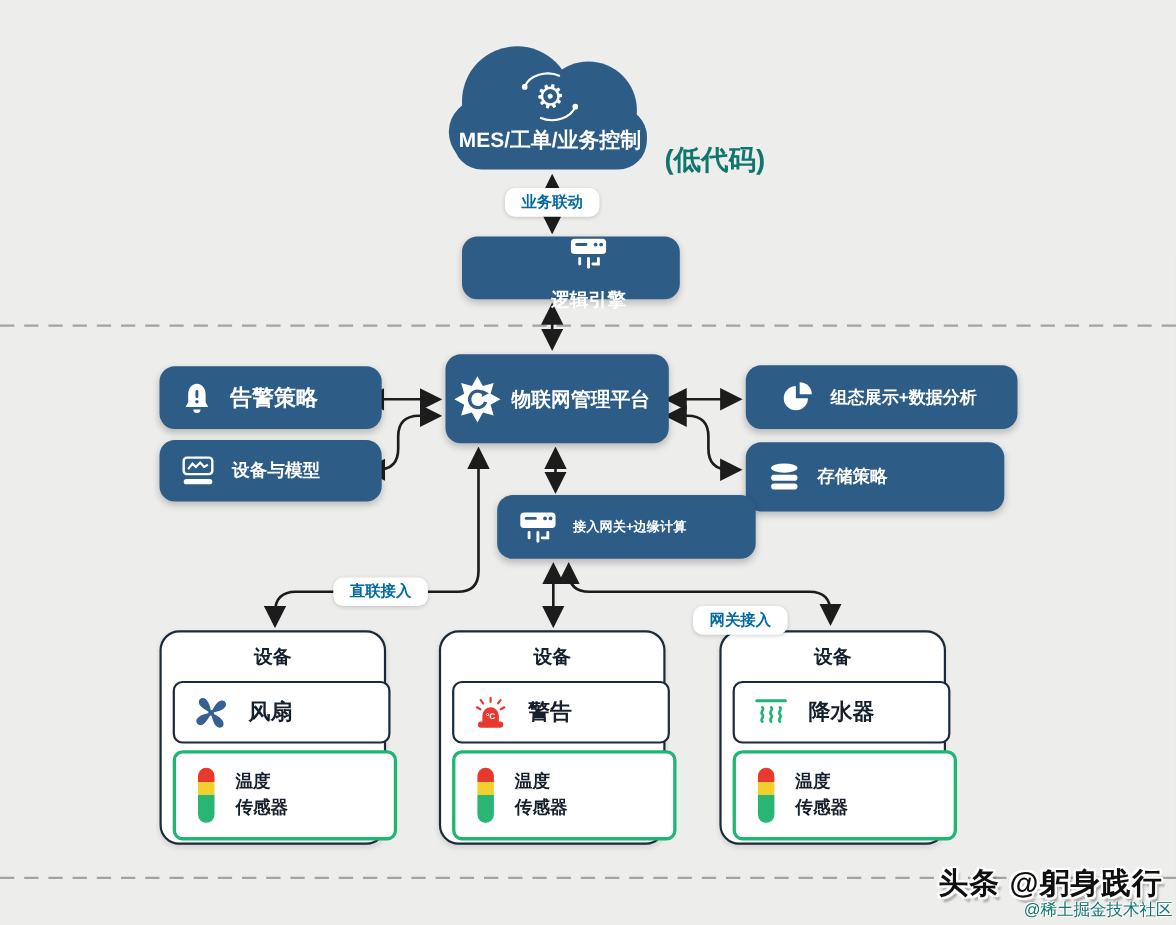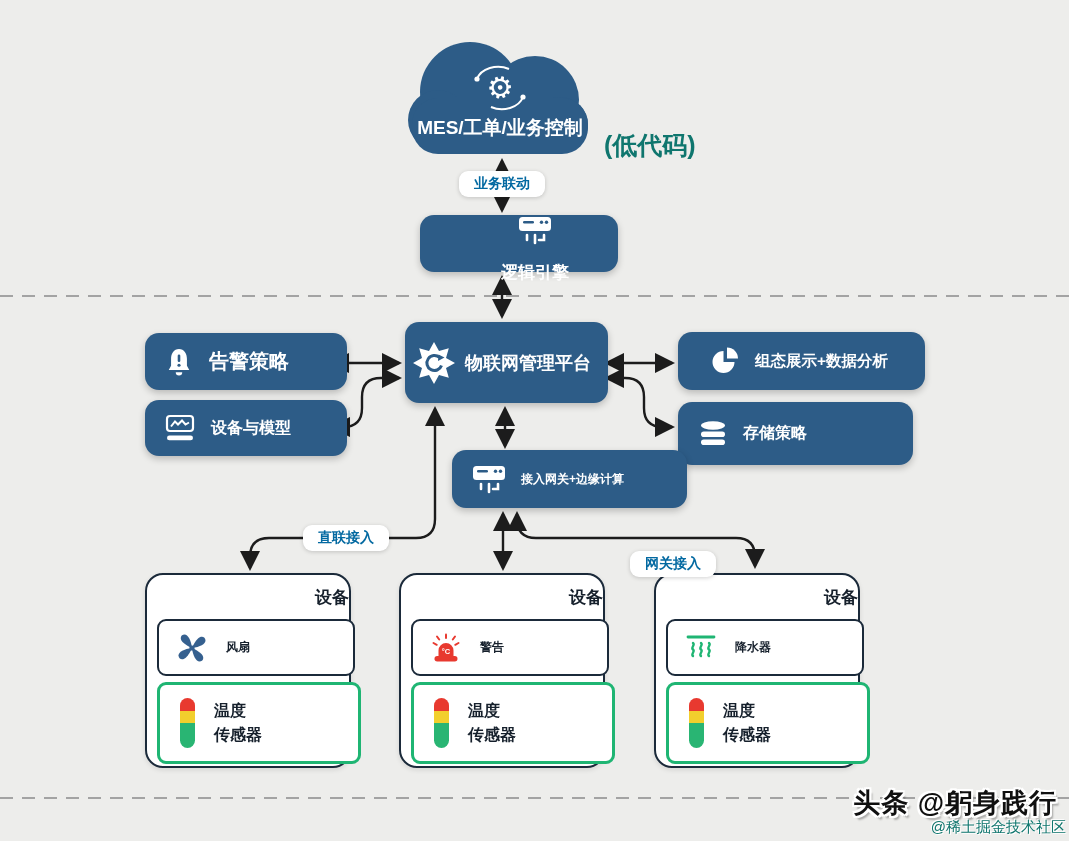"设备" .device-title { text-align: right -> center }
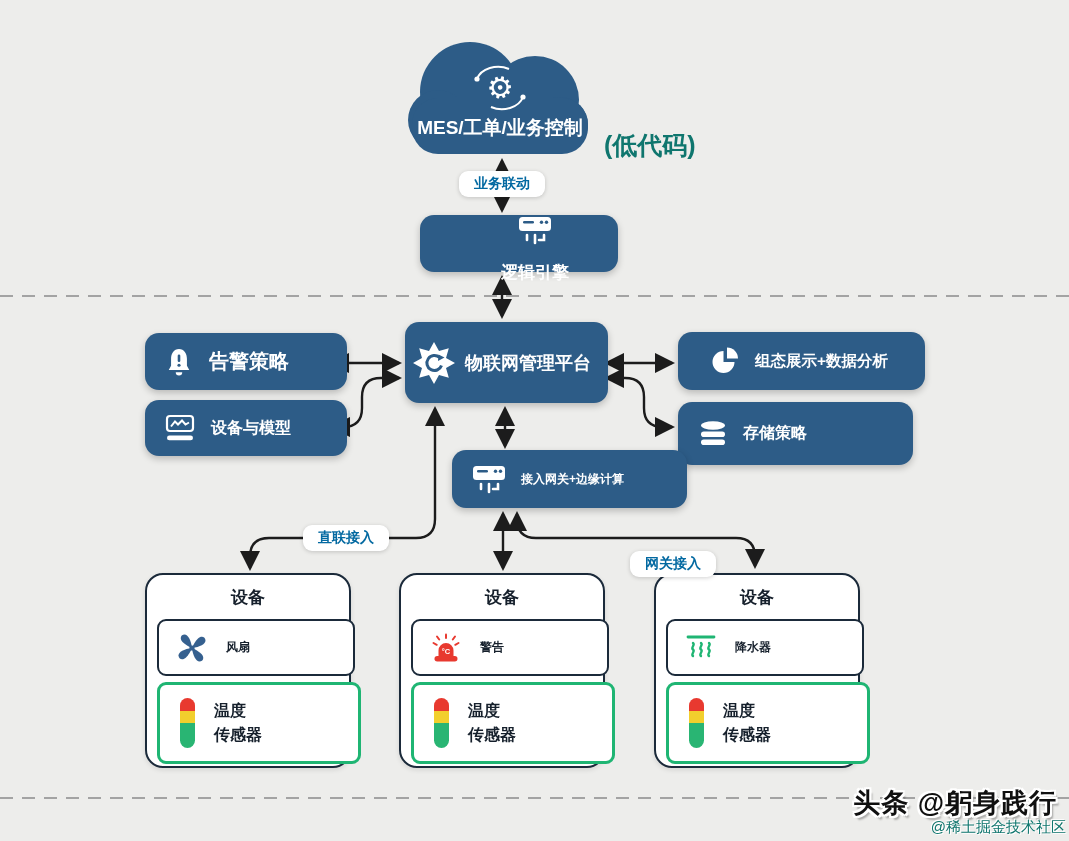"风扇" .inner-label { font-size: 12px -> 20px }
